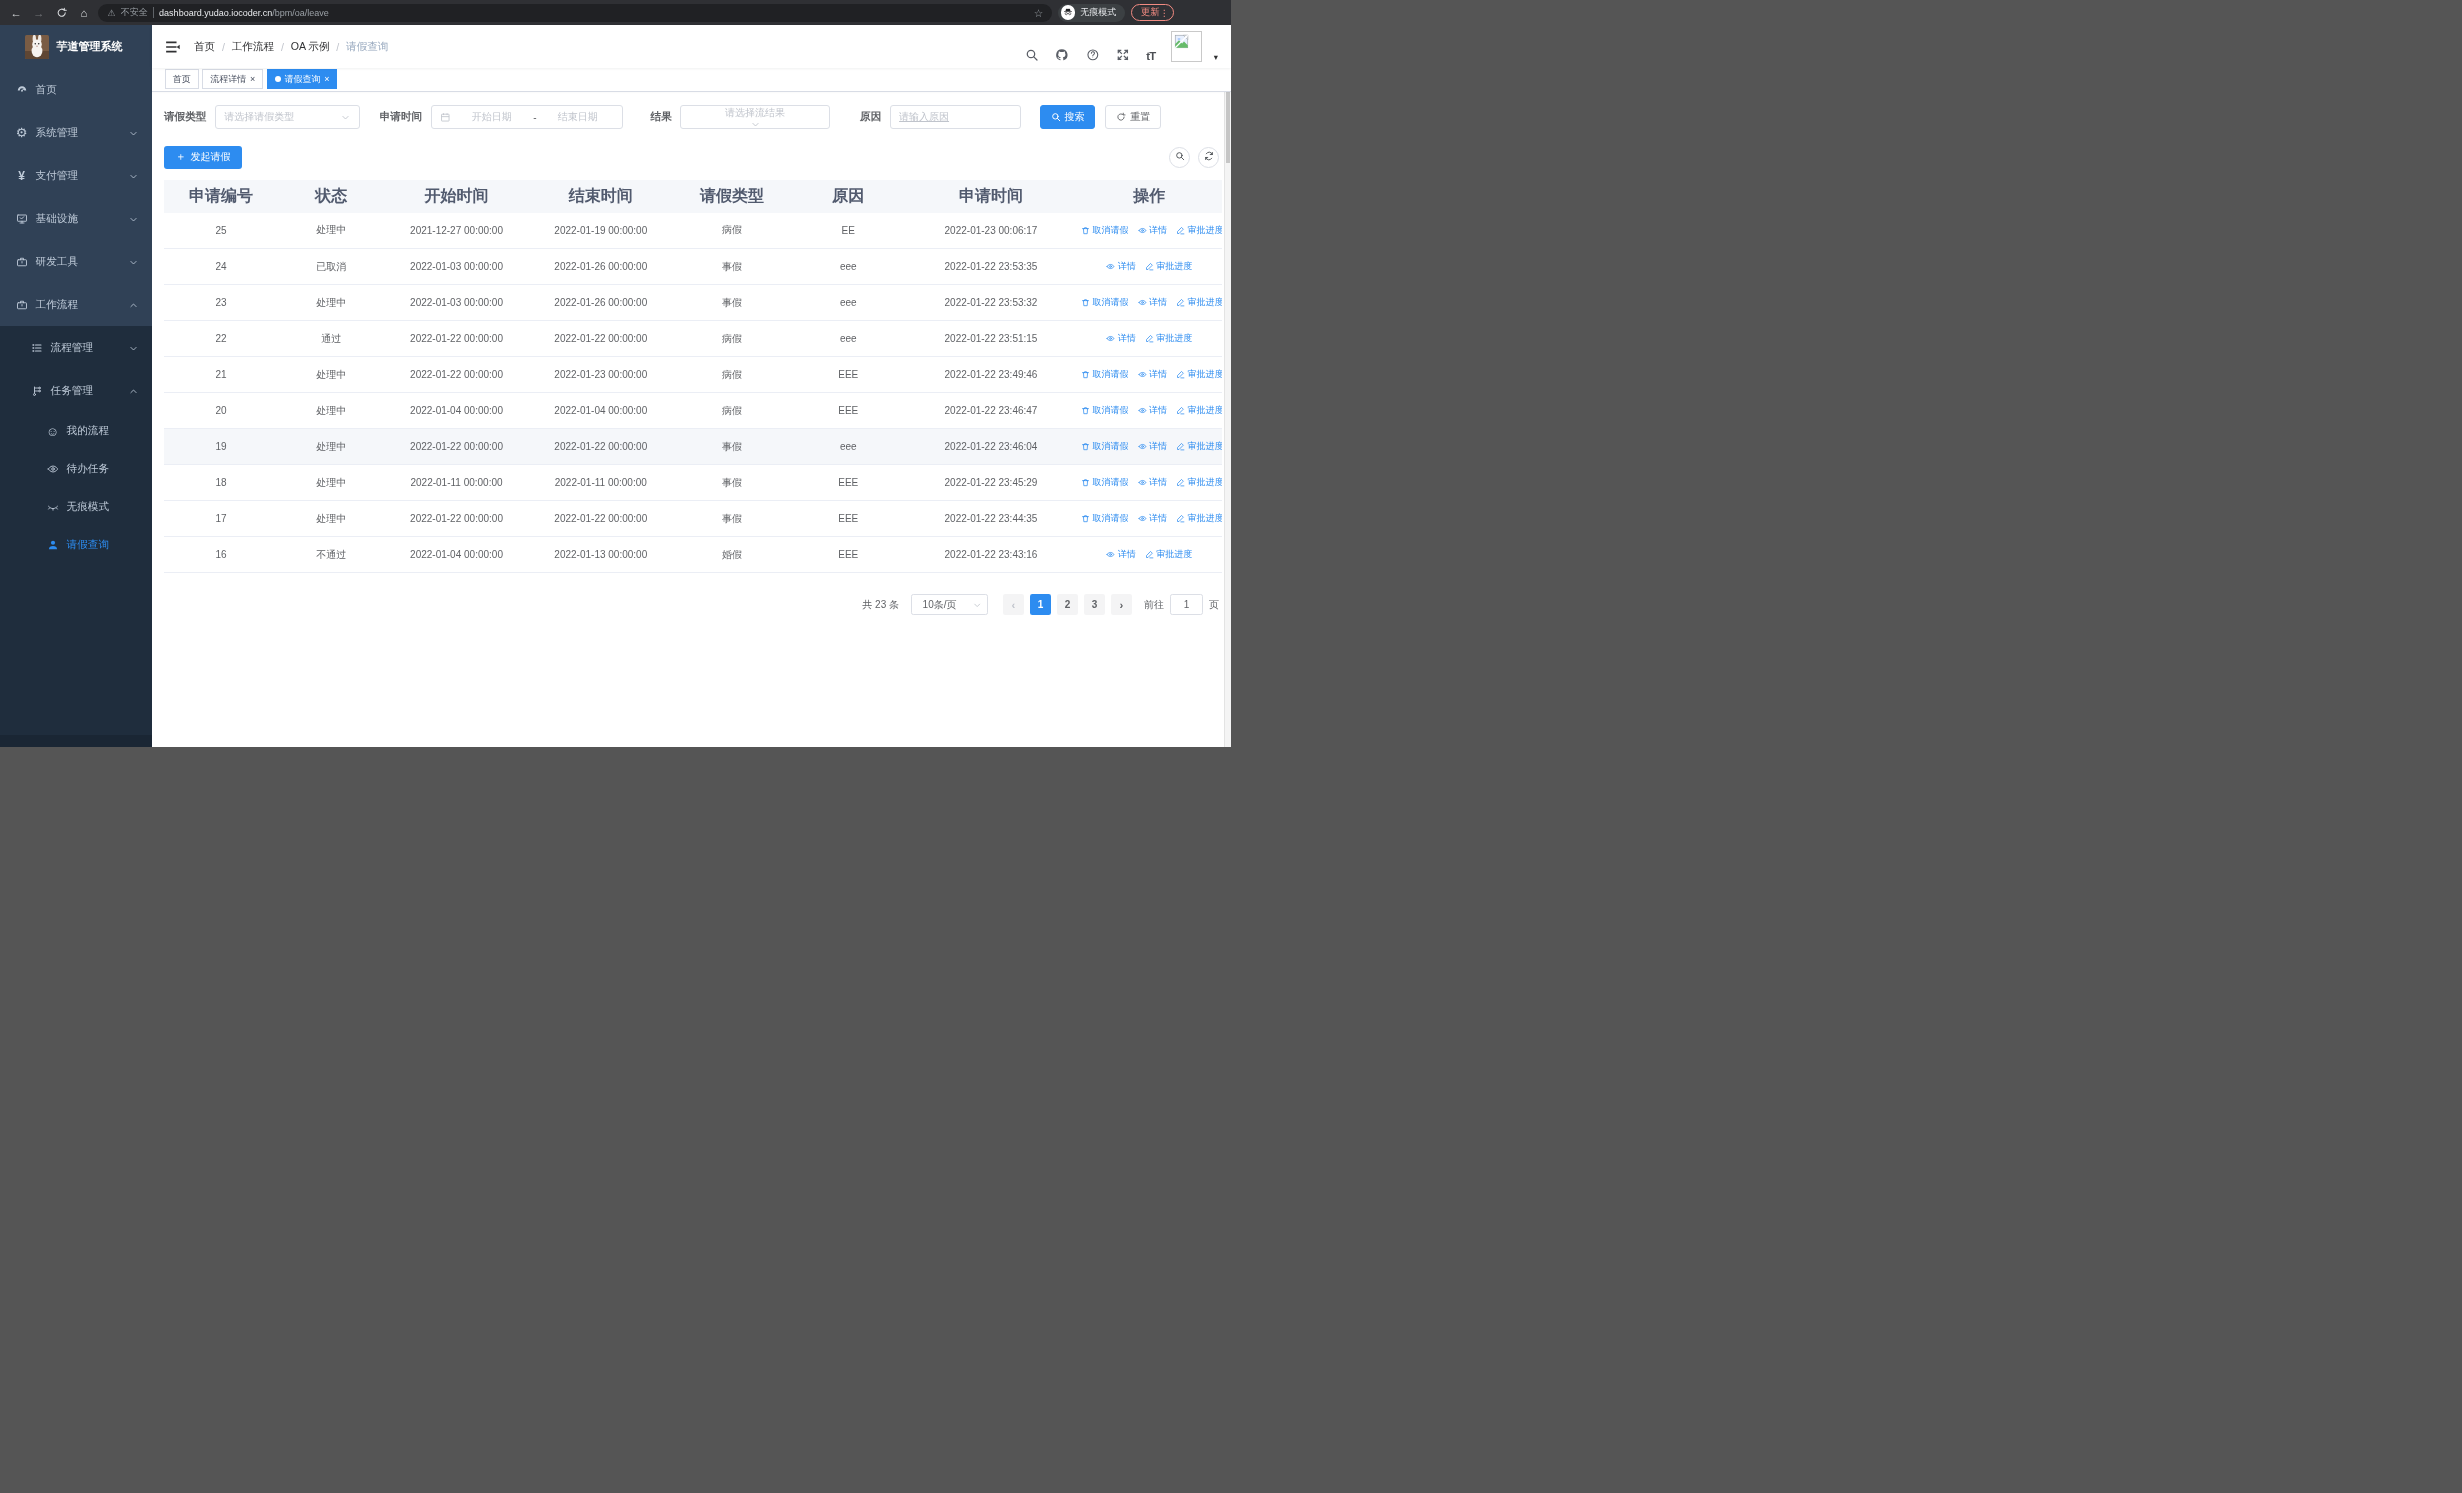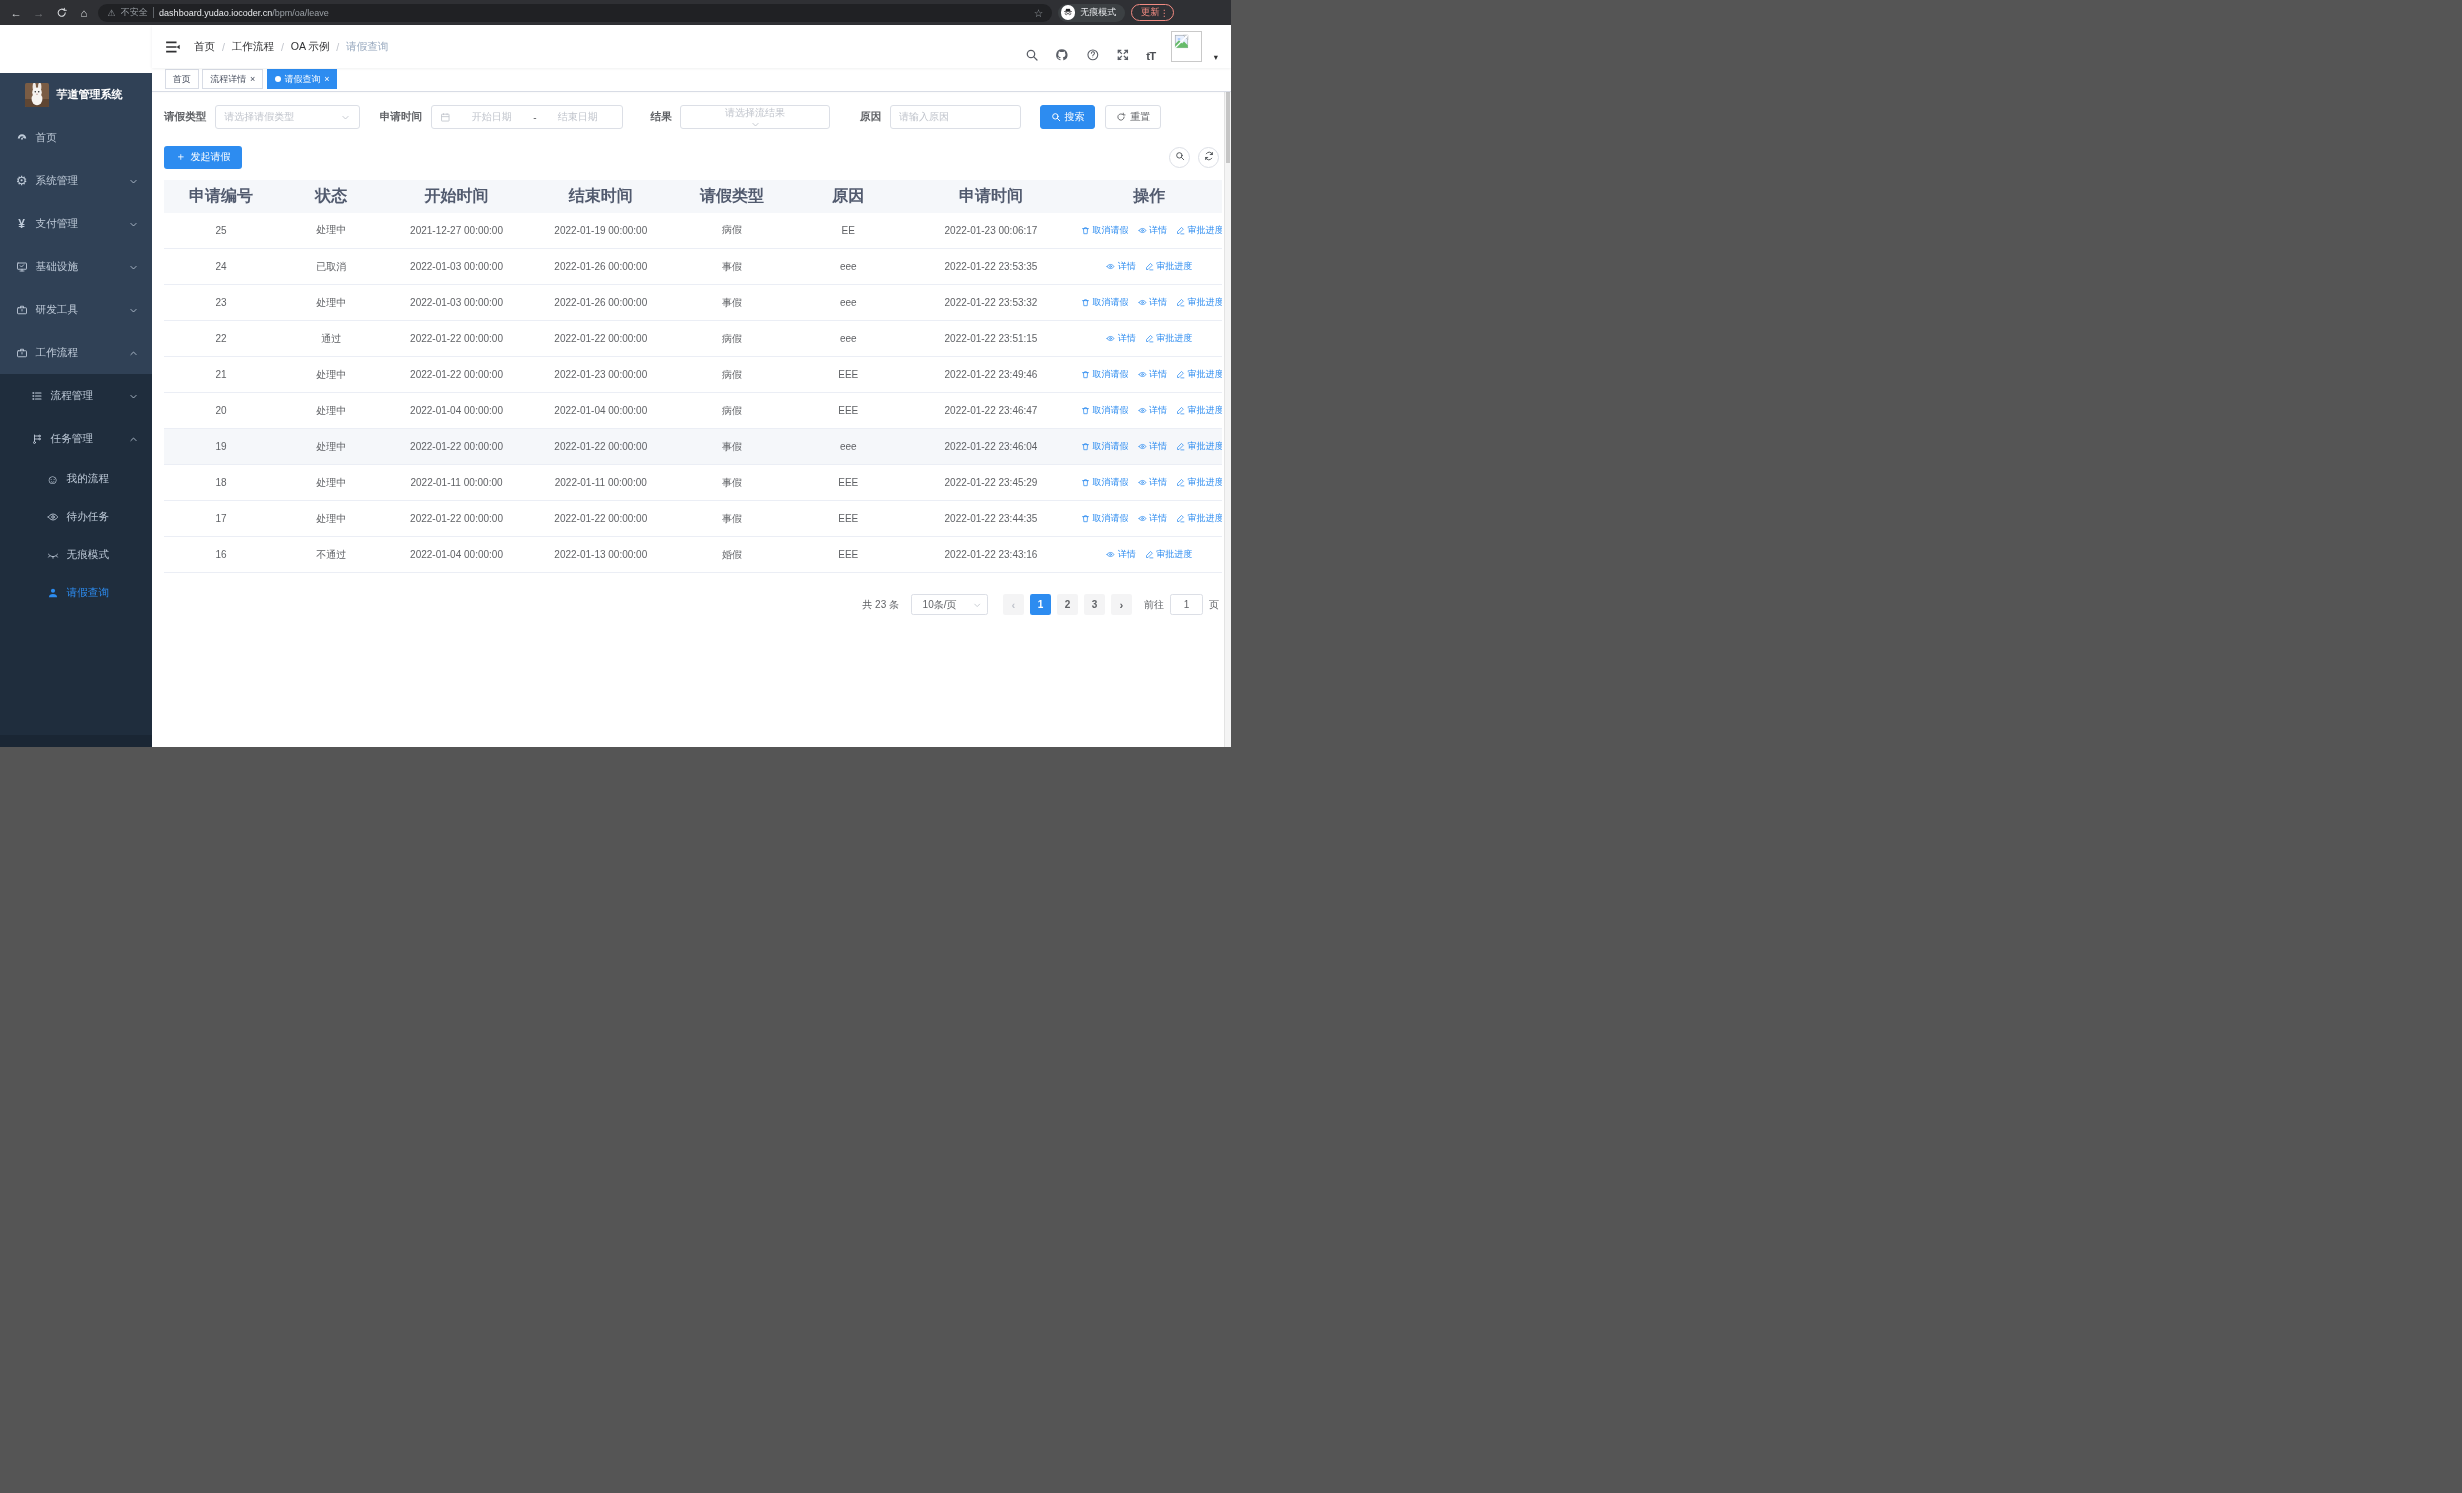"芋道管理系统" .sidebar { margin-top: 48px -> none }
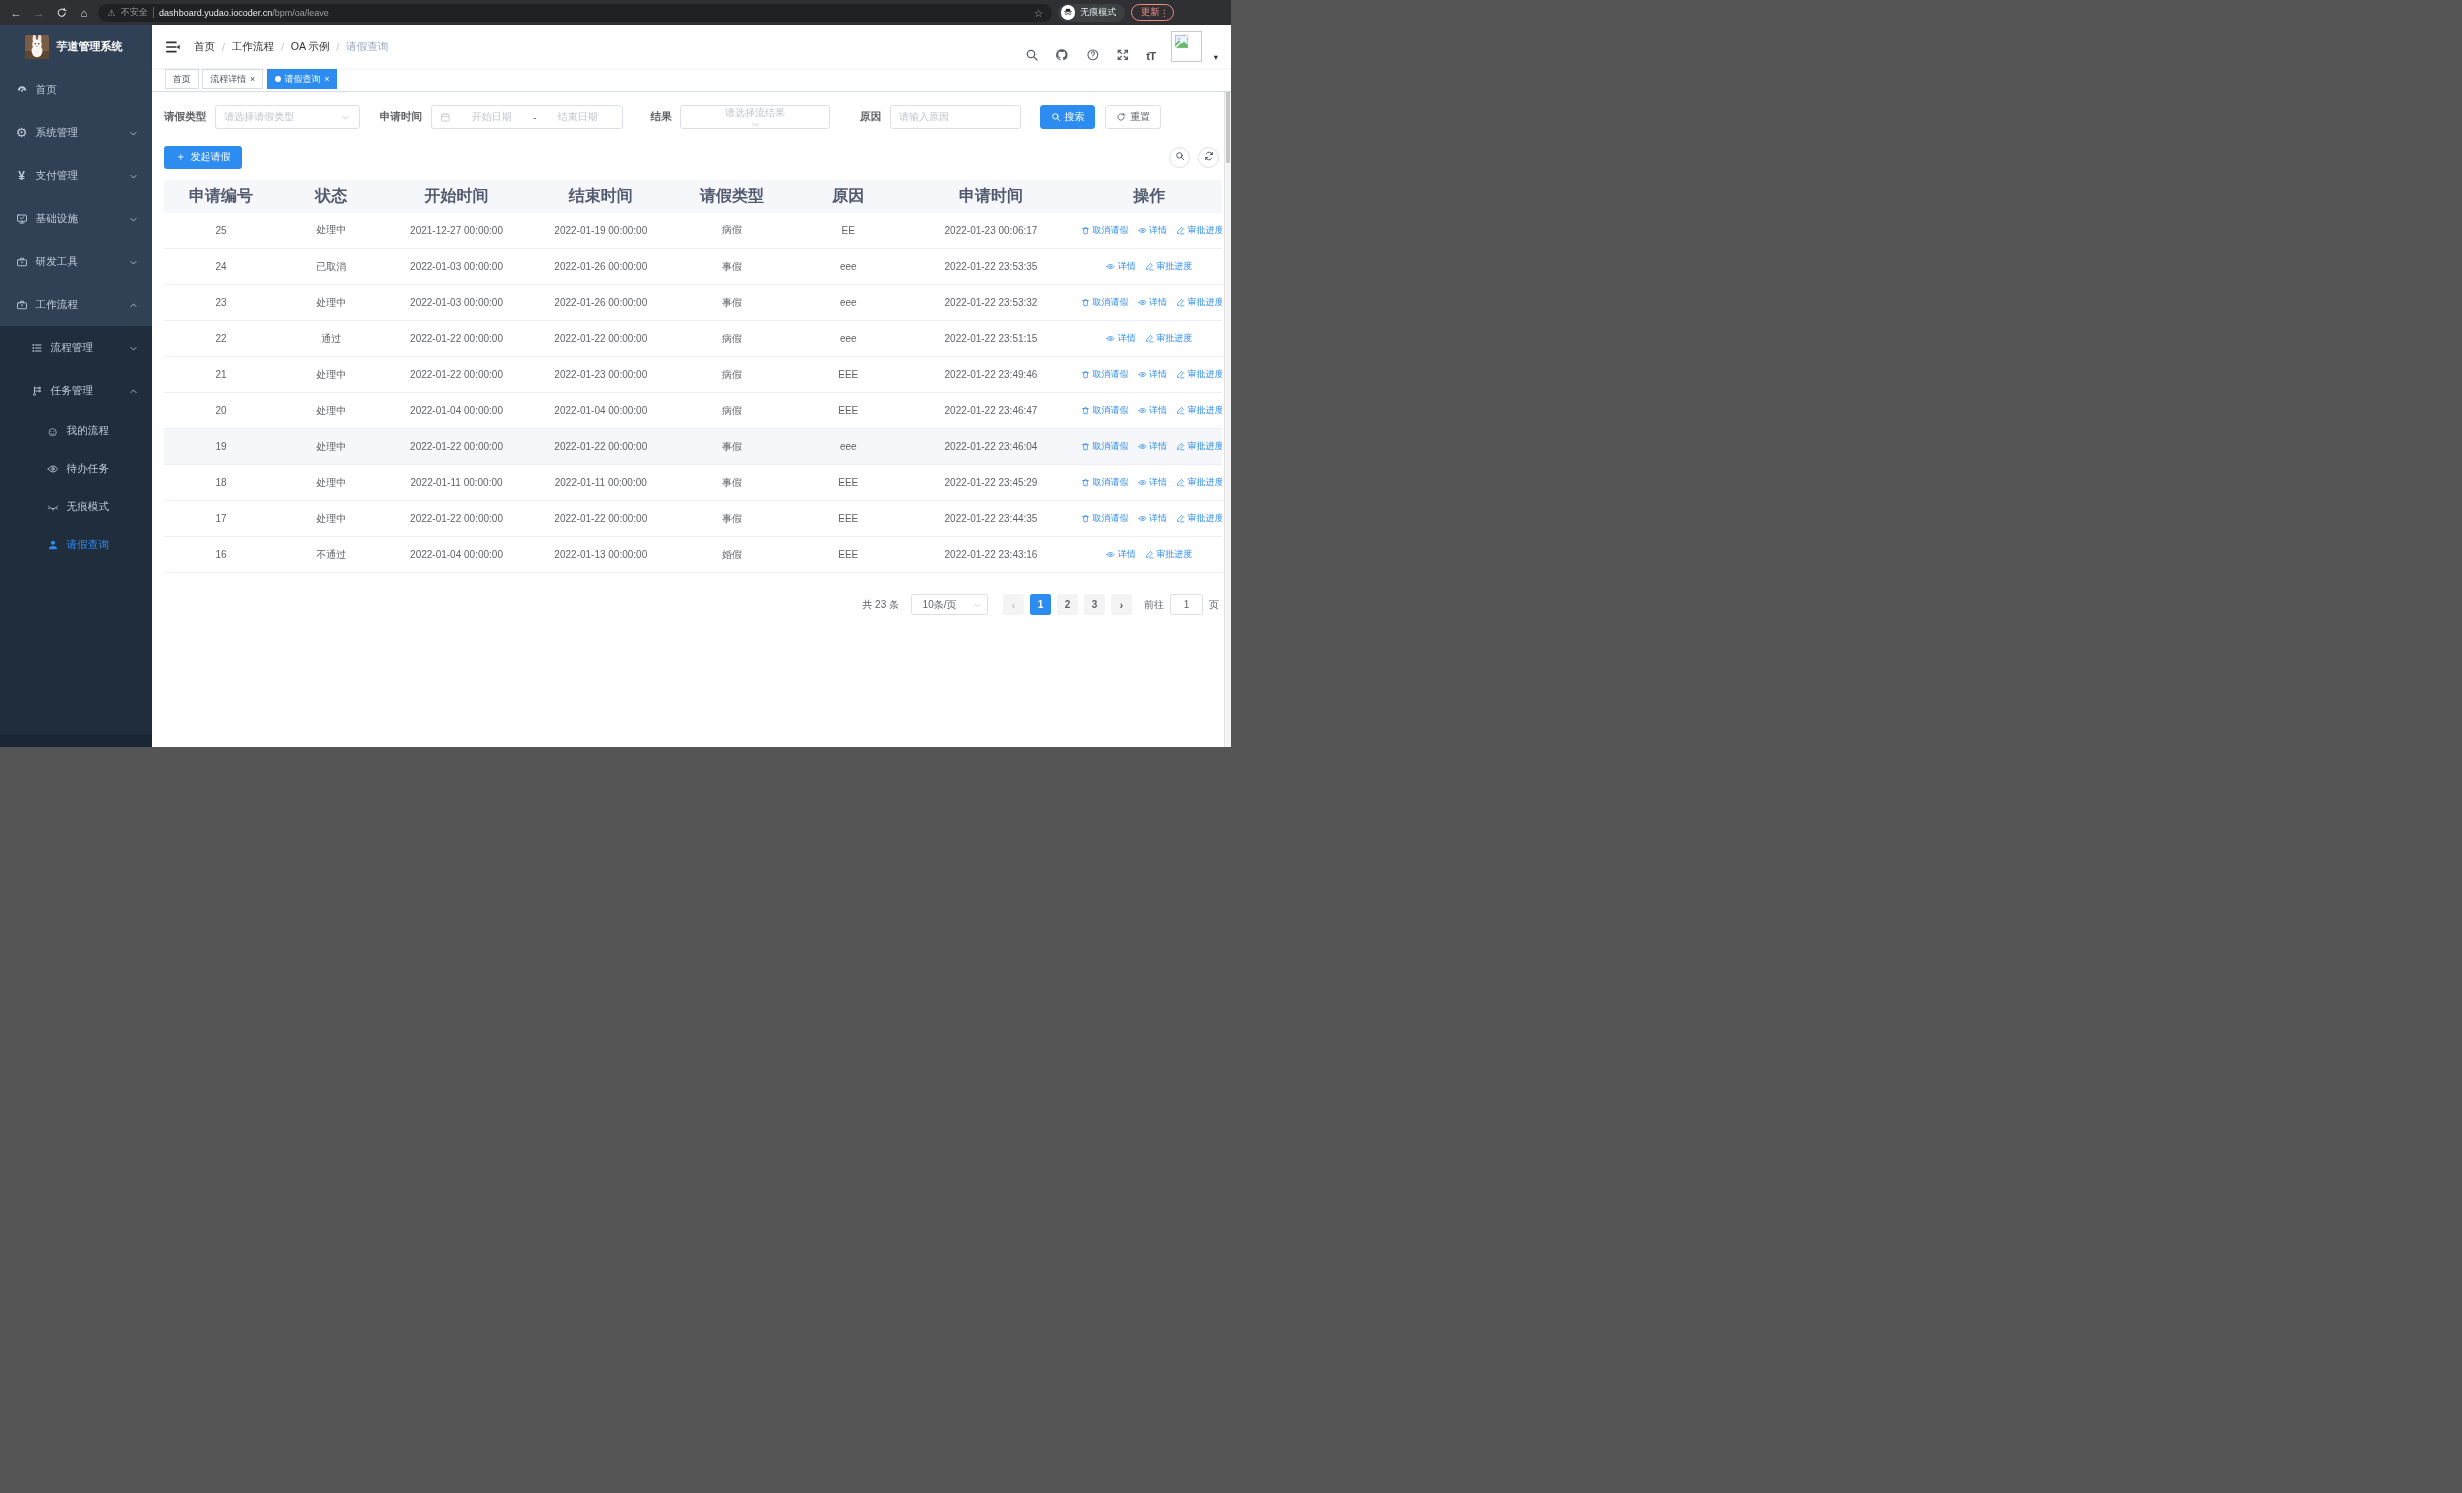"请输入原因" .inp.w-reason { text-decoration: none -> underline }
